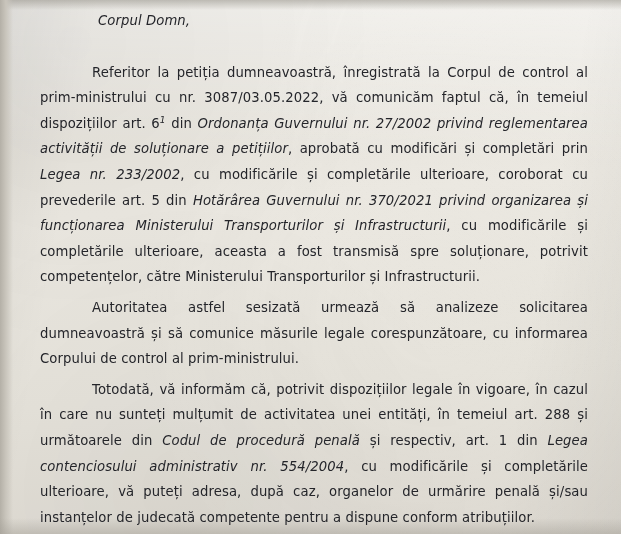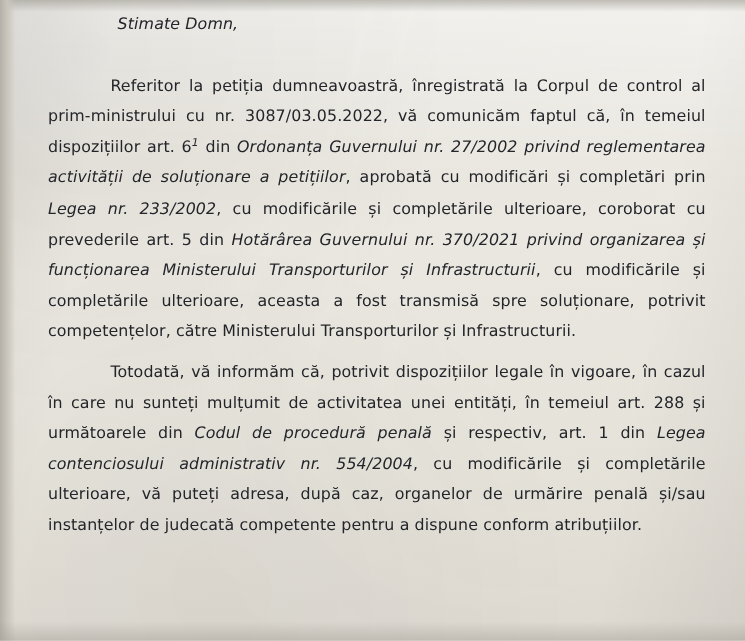"Stimate Domn," p.salutation { text: Stimate -> Corpul }
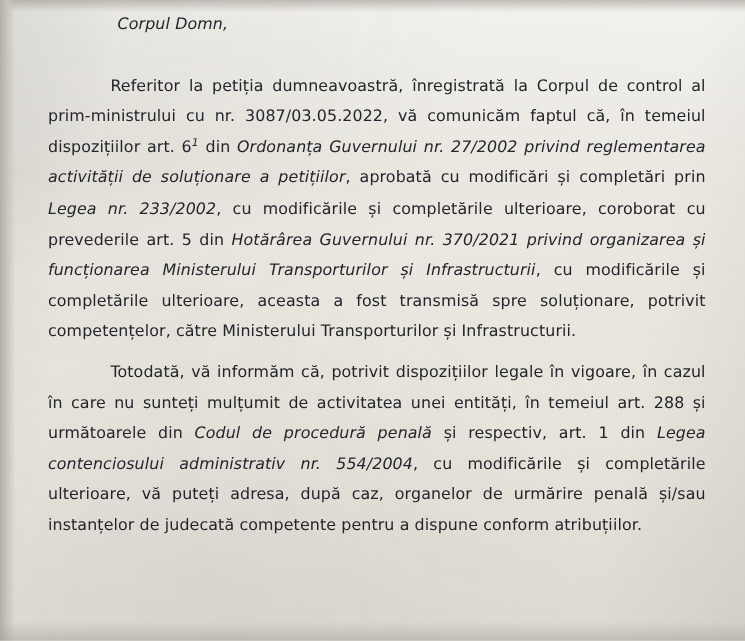"Autoritatea astfel sesizată urmează să" p.para { html: none -> <p><span>Autoritatea astfel sesizată urmează să analizeze solicitarea dumneavoastră și să comunice măsurile legale corespunzătoare, cu informarea Corpului de control al prim-ministrului.</span></p> }
